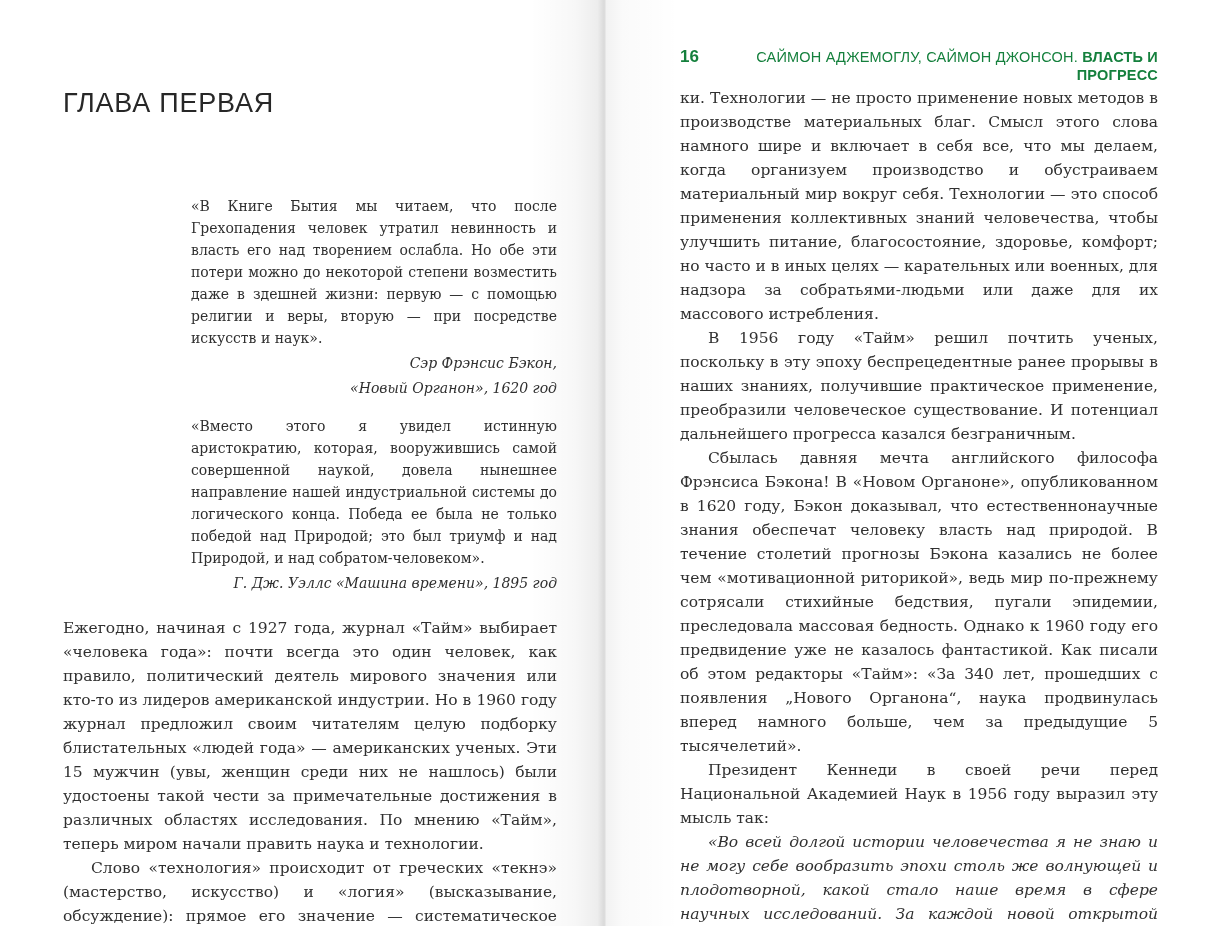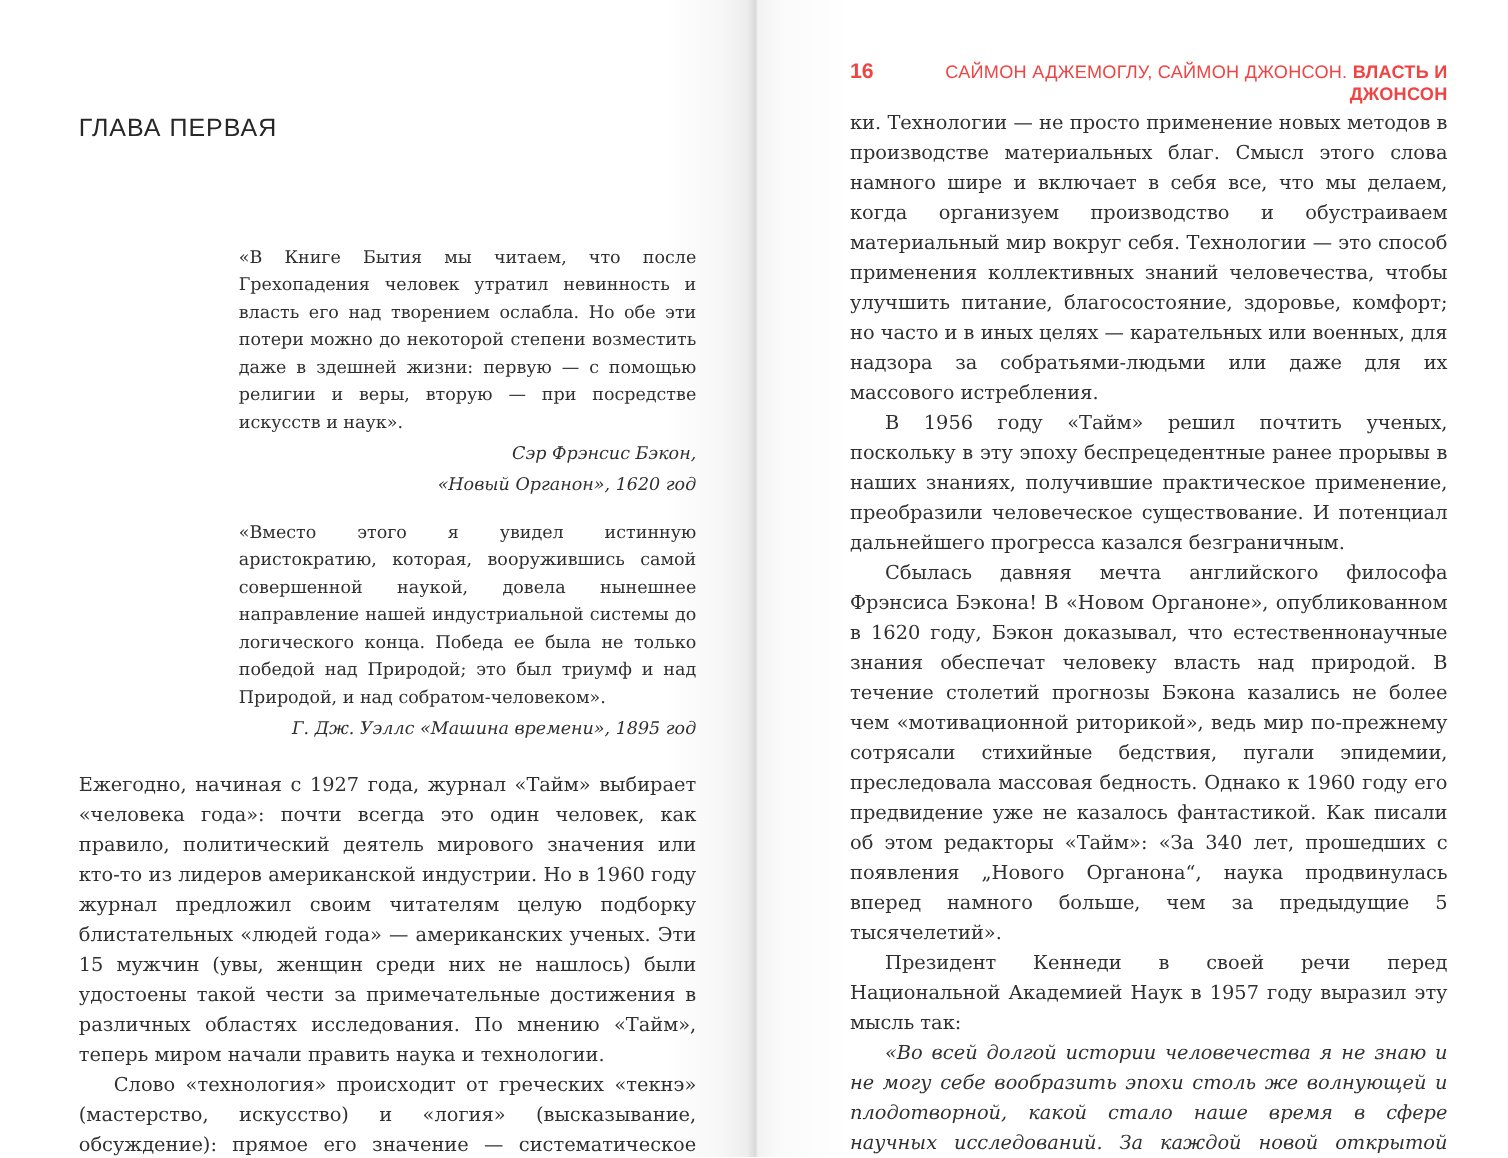"16" .page-right-header { color: #ef4444 -> #15803d }
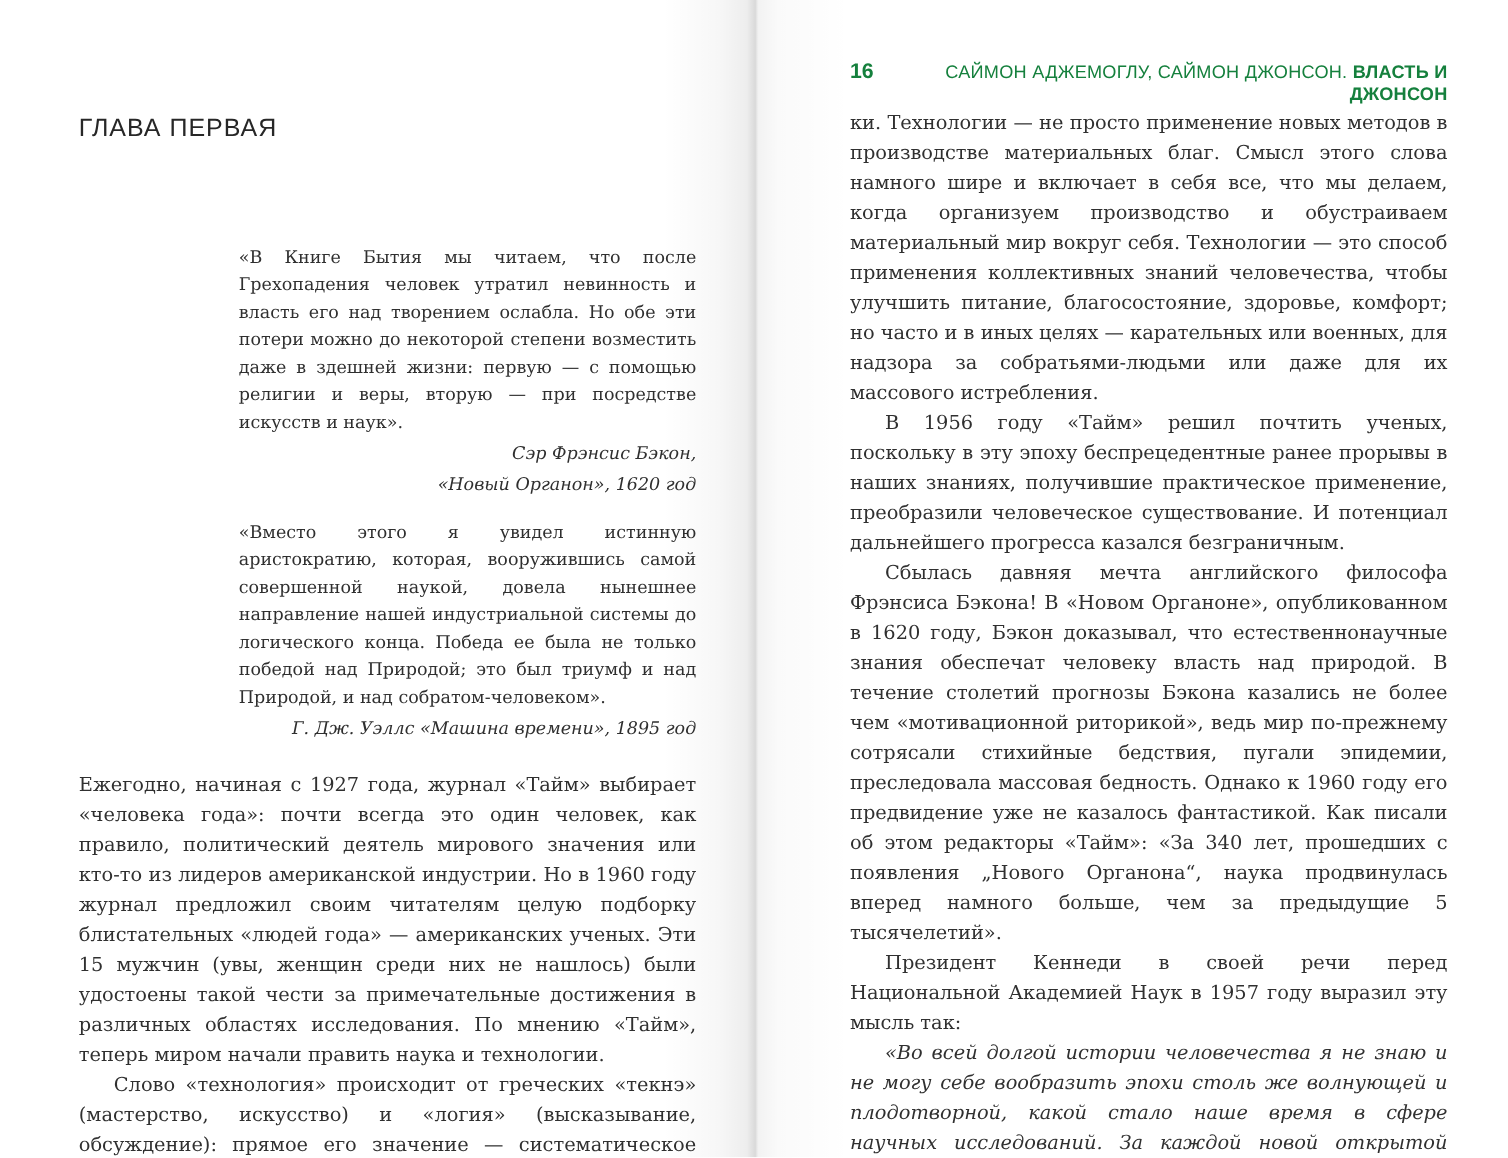"ВЛАСТЬ И ДЖОНСОН" span.book-bold { text: ДЖОНСОН -> ПРОГРЕСС }
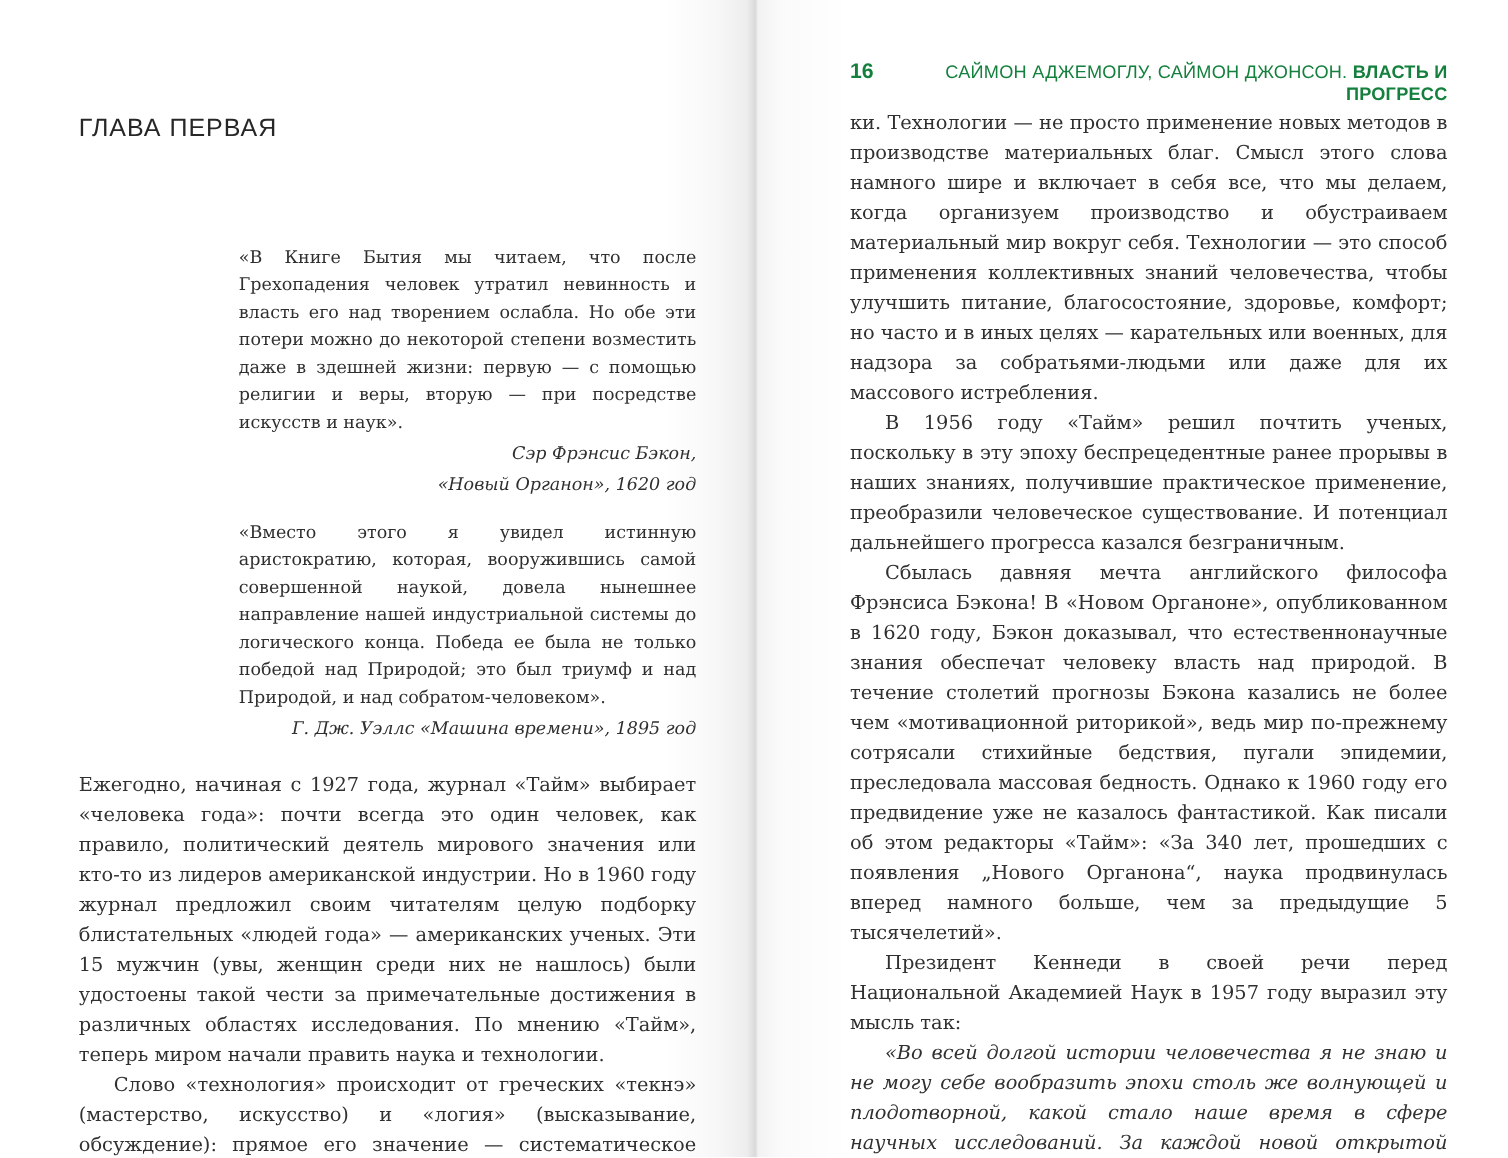"ГЛАВА ПЕРВАЯ" .chapter-label { font-size: 20px -> 27px }
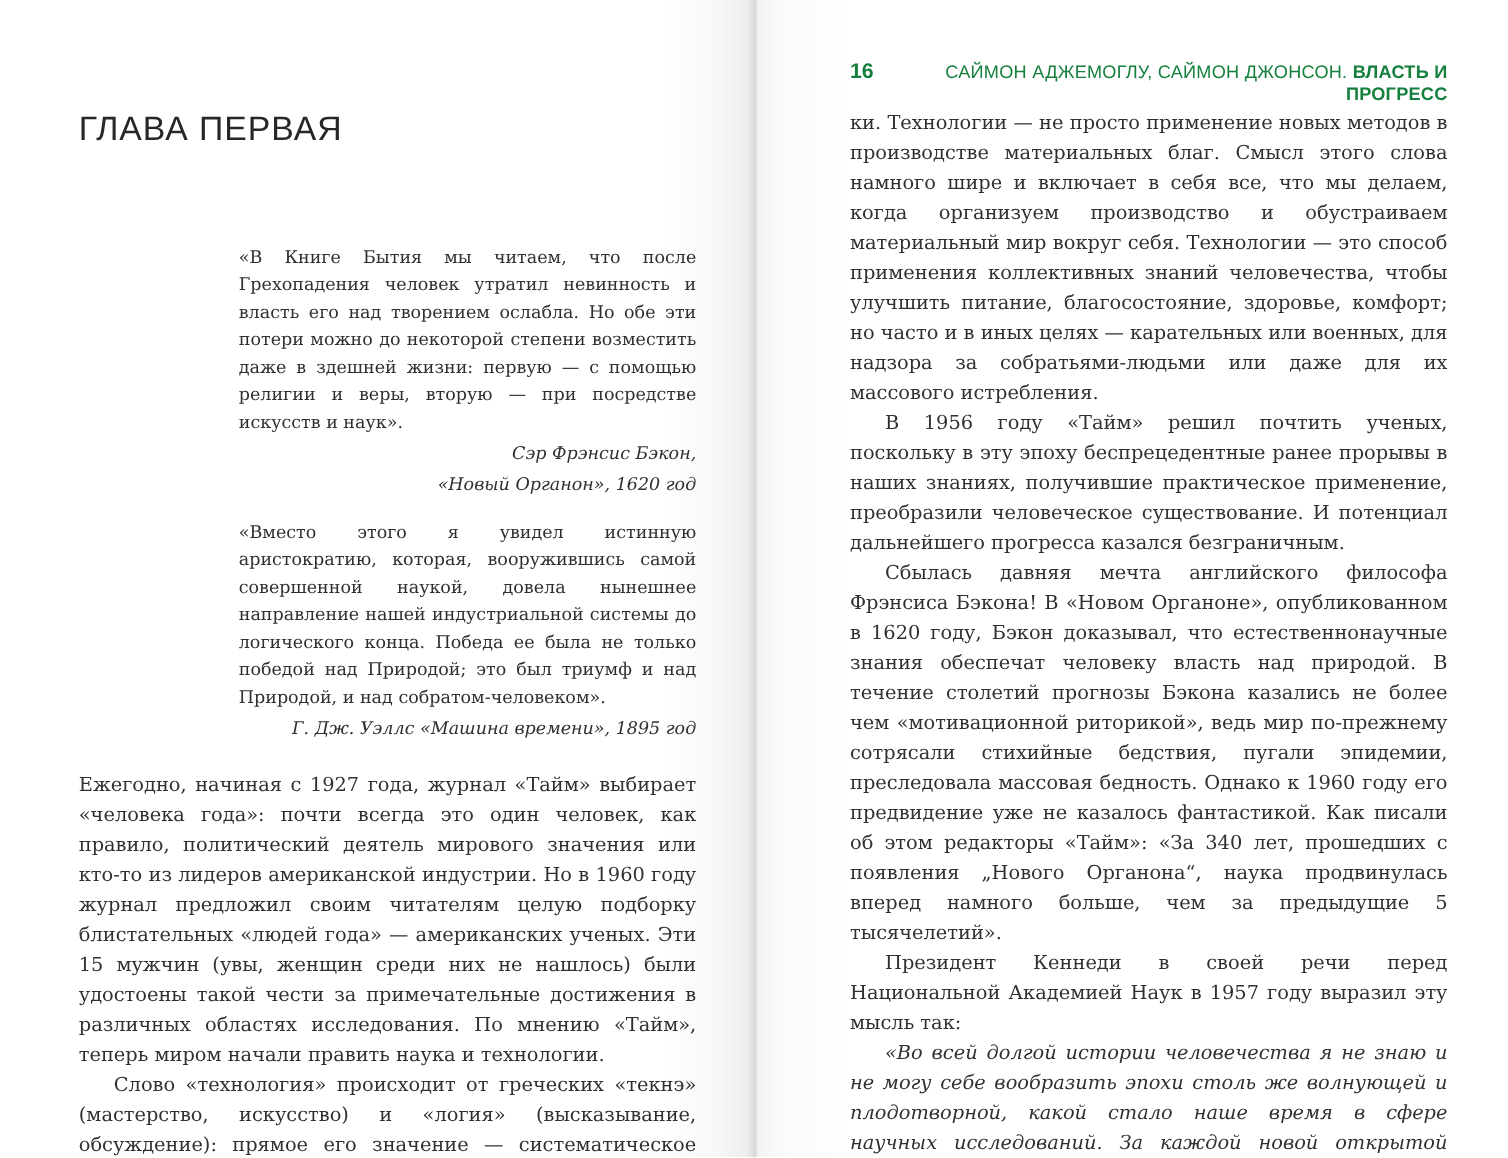"Президент Кеннеди в своей речи" p.indent { text: 1957 -> 1956 }
